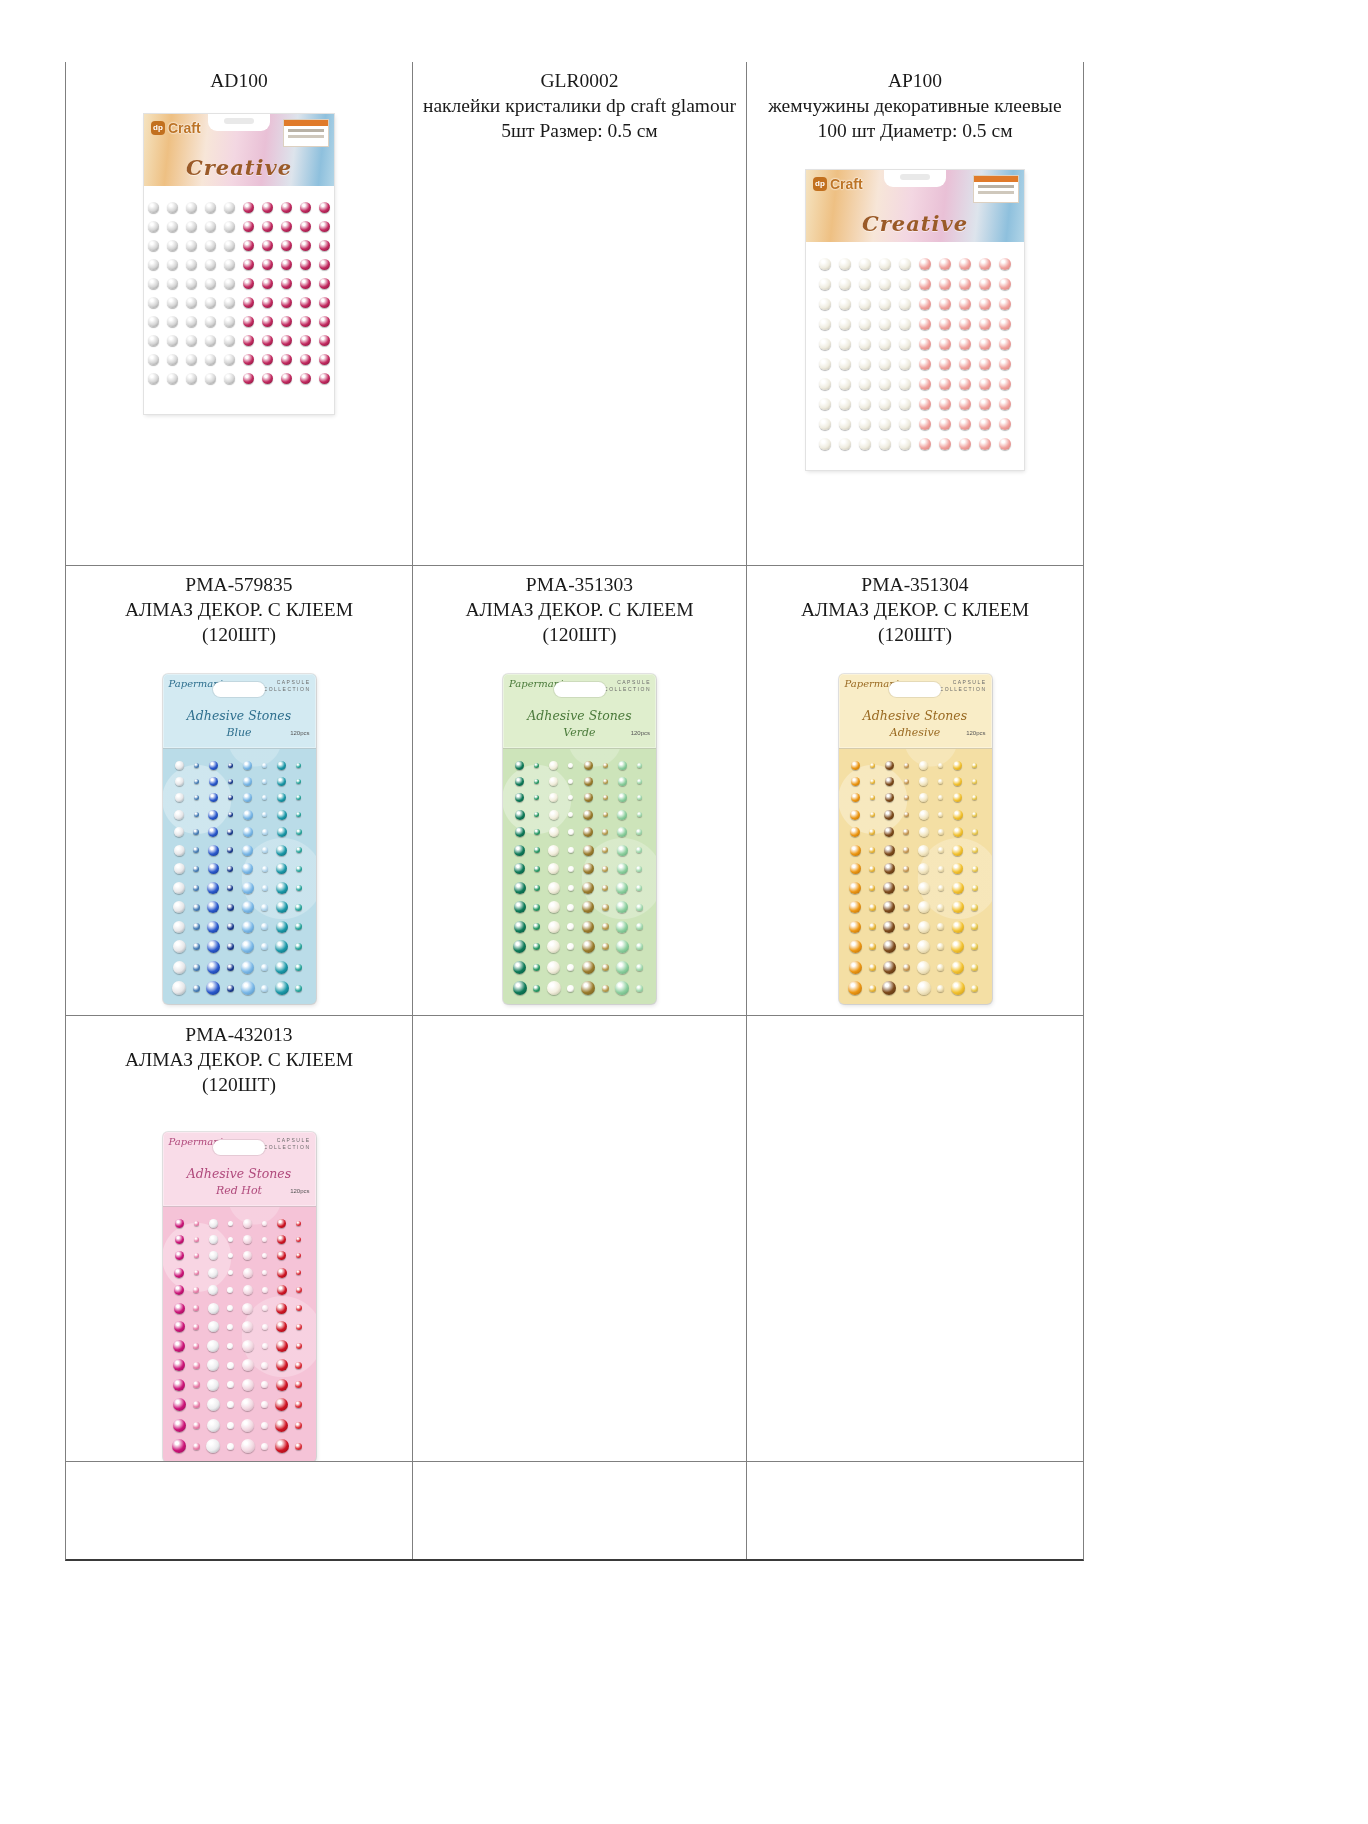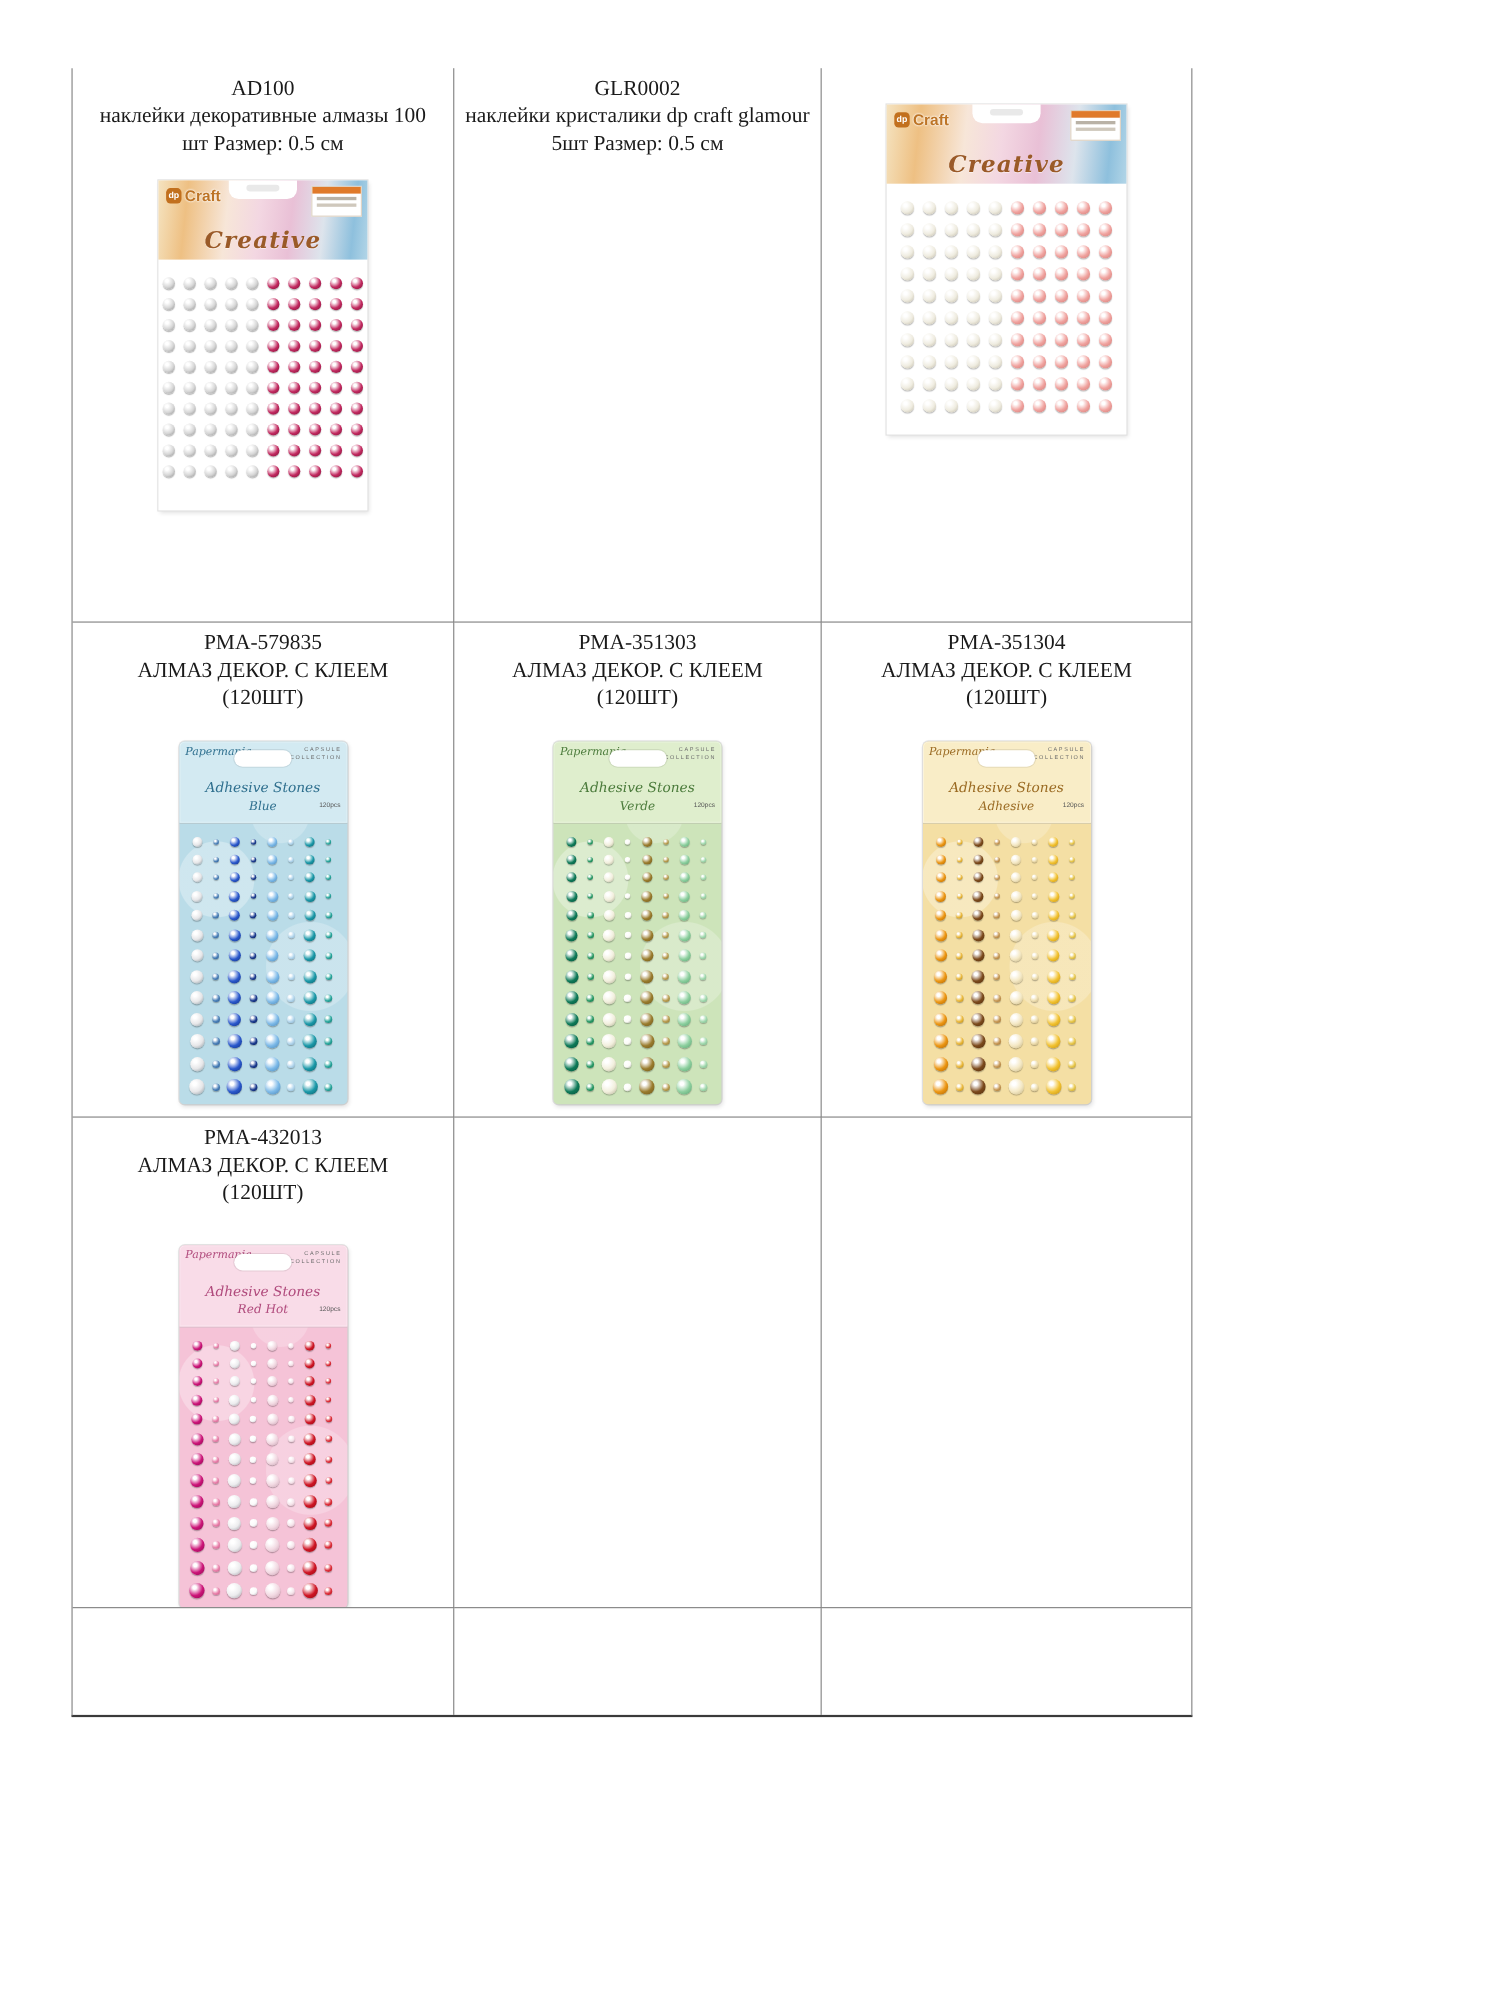"AP100" div.cell-head { html: none -> <div> <div>AP100</div> <div>жемчужины декоративные клеевые 100 шт Диаметр: 0.5 см</div> </div> }
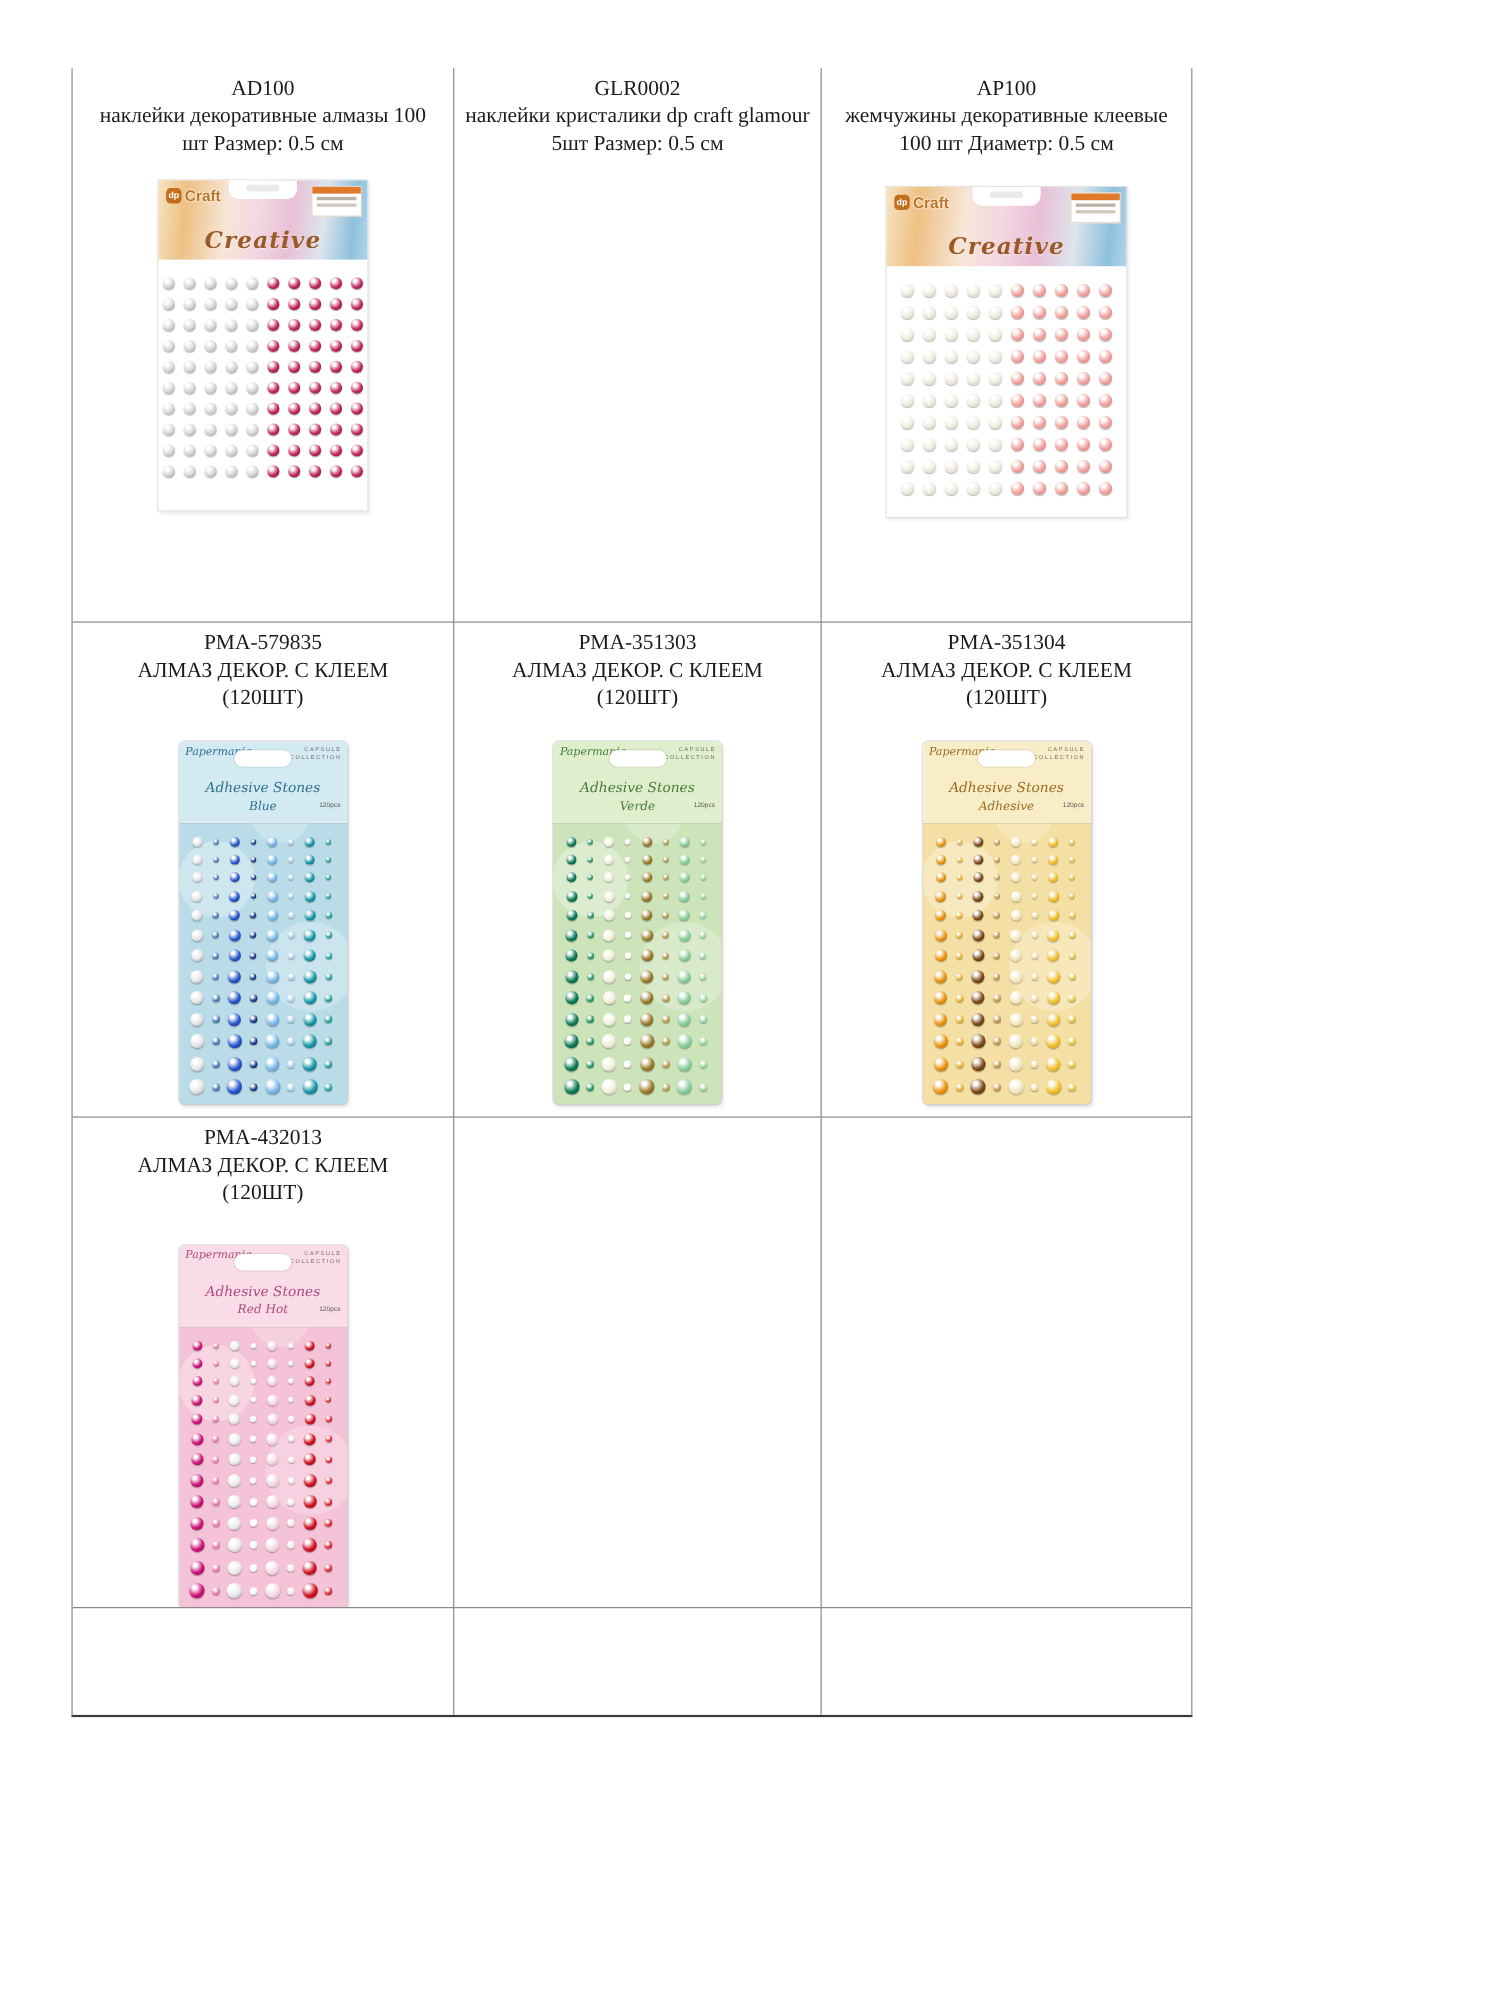"наклейки декоративные алмазы 100 шт" div { html: <div>наклейки декоративные алмазы 100 шт Размер: 0.5 см</div> -> none }
